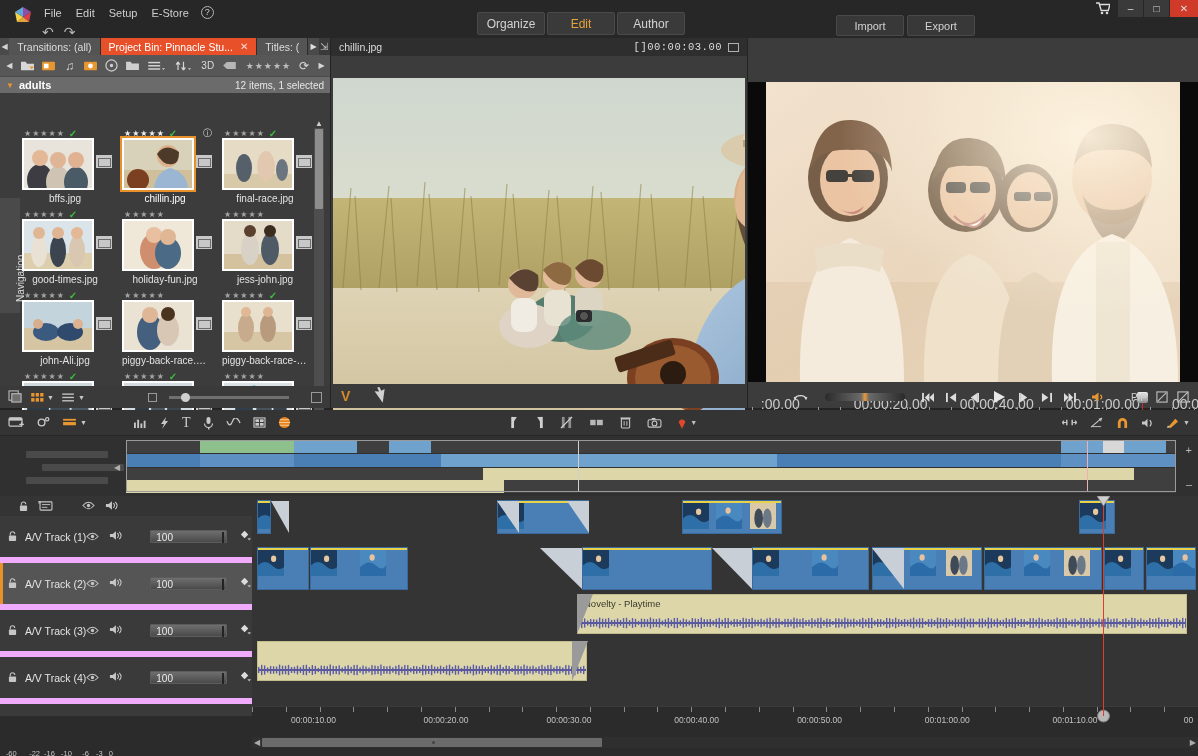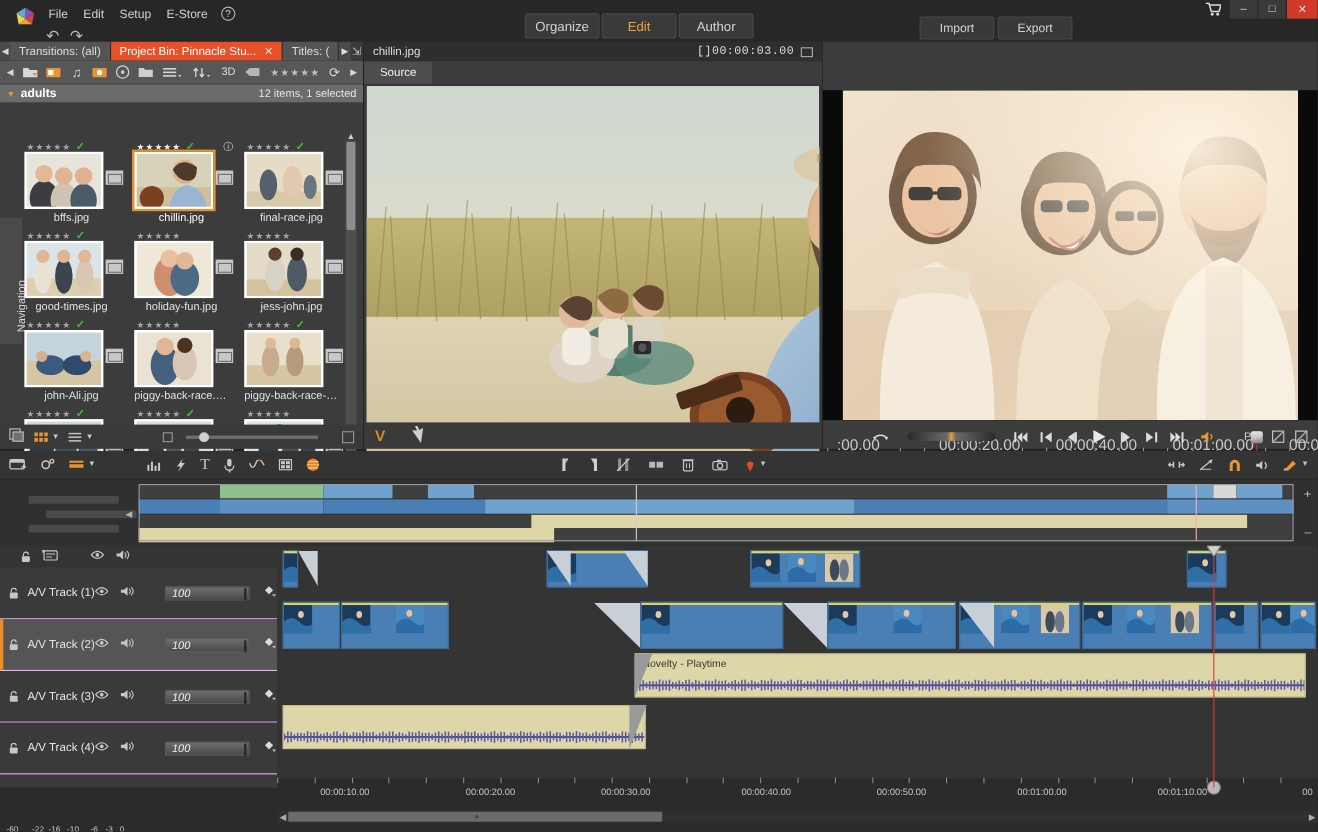"Source" div.pltab { html: <div> <div>Source</div> <div></div> </div> -> none }
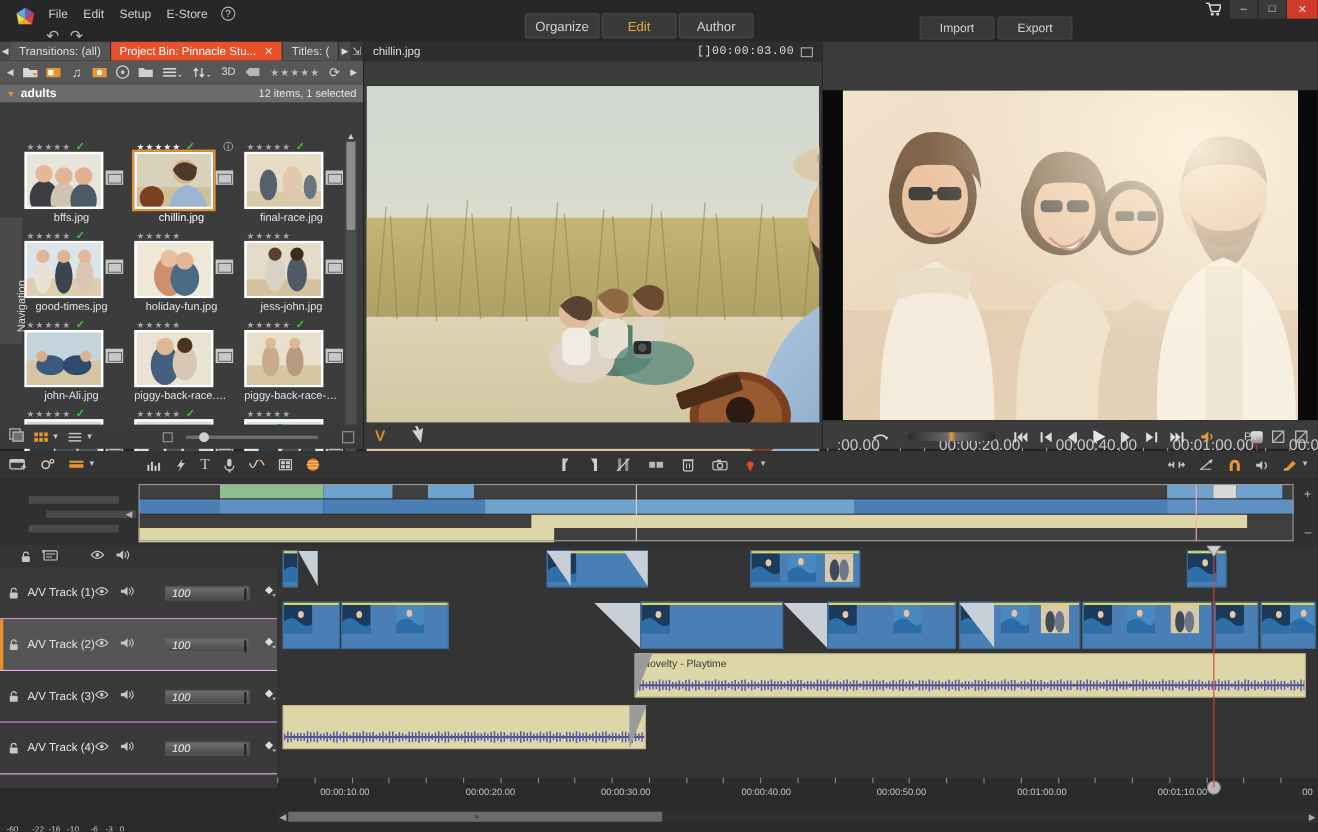"A/V Track (1)" .trow { border-bottom: 1px solid #f0abfc -> 6px solid #f0abfc; text-align: none -> center }
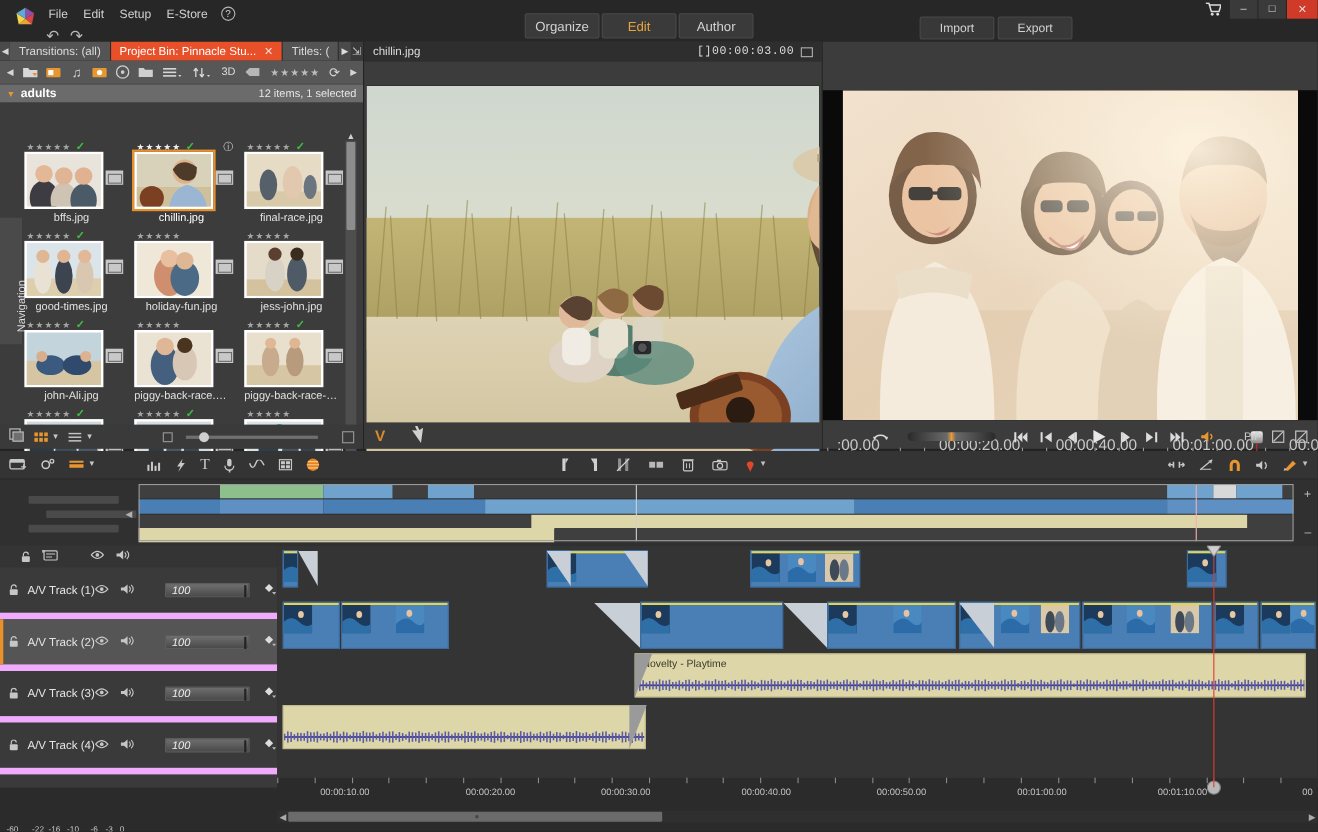"100" .volbar { font-style: italic -> none }
